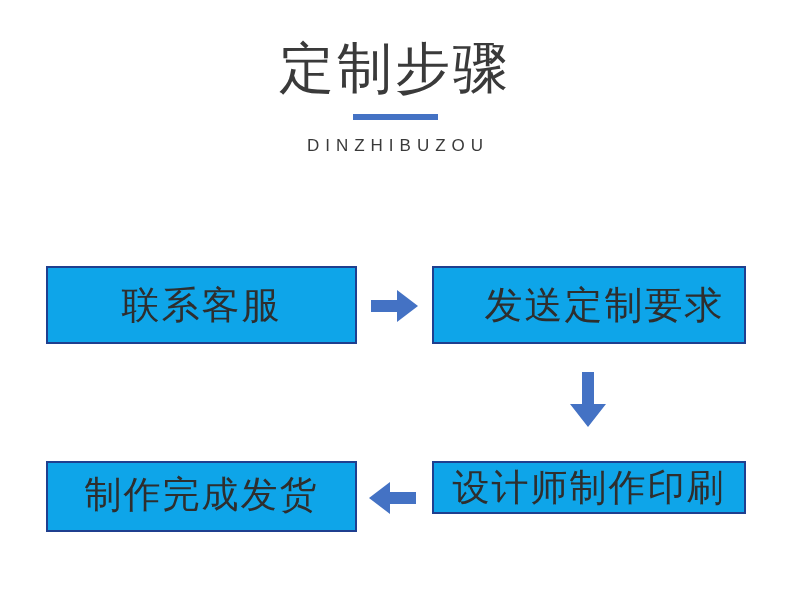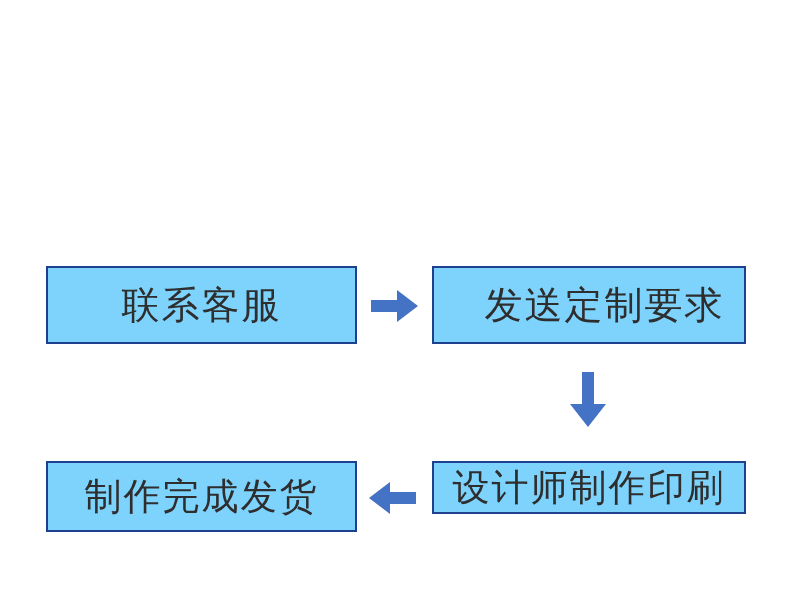"定制步骤" div.header { html: none -> <div> <div>定制步骤</div> <div></div> <div>DINZHIBUZOU</div> </div> }
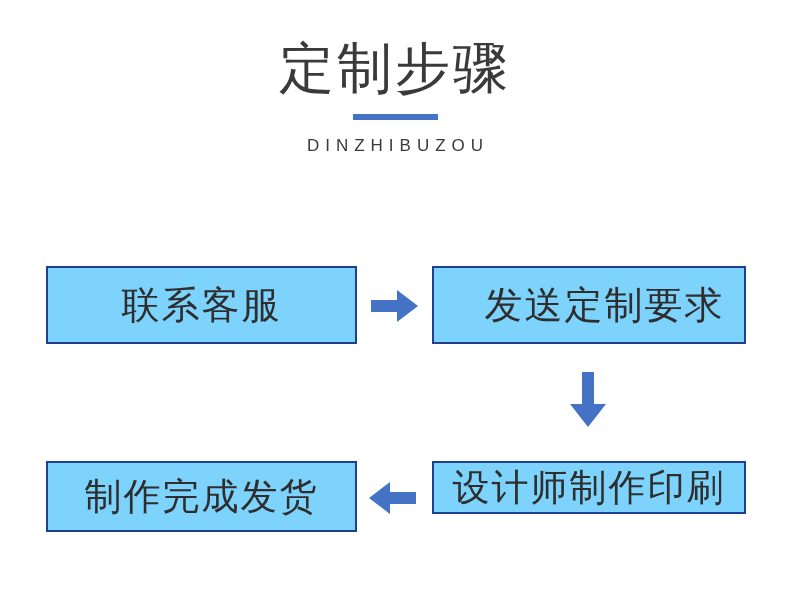"联系客服" .flow-box { background: #7dd3fc -> #0ea5e9 }
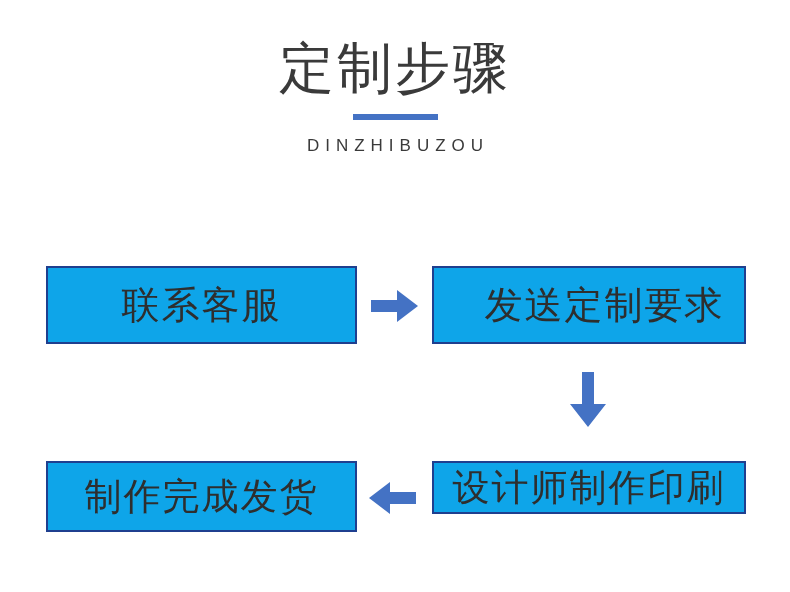"制作完成发货" #box-ship { font-family: none -> Liberation Mono, monospace }
